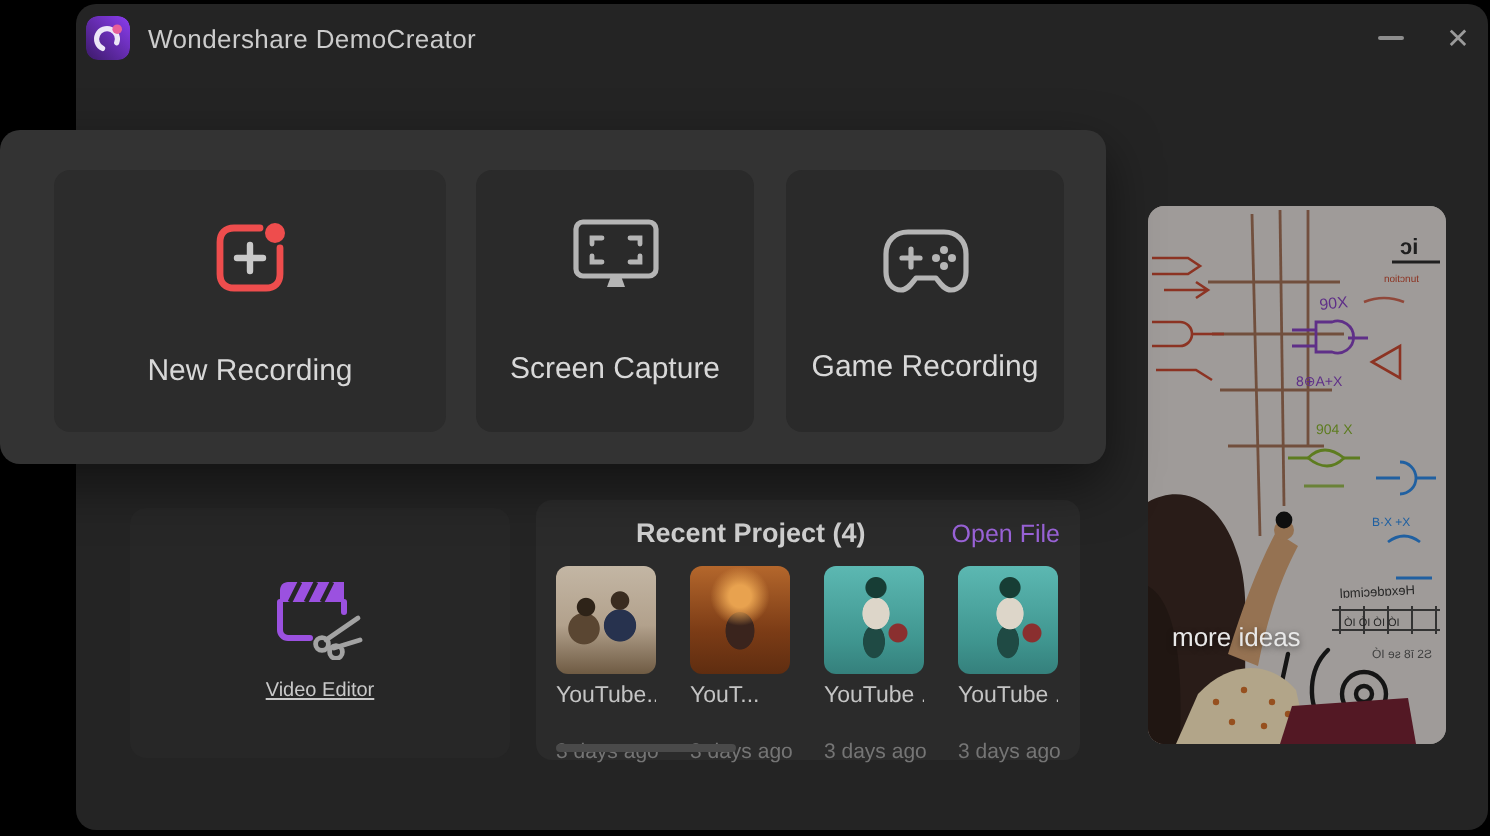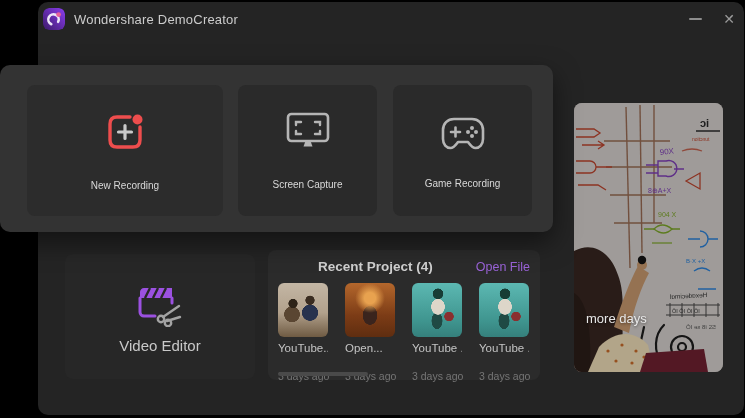"New Recording" .action-card .label { font-size: 10px -> 15px }
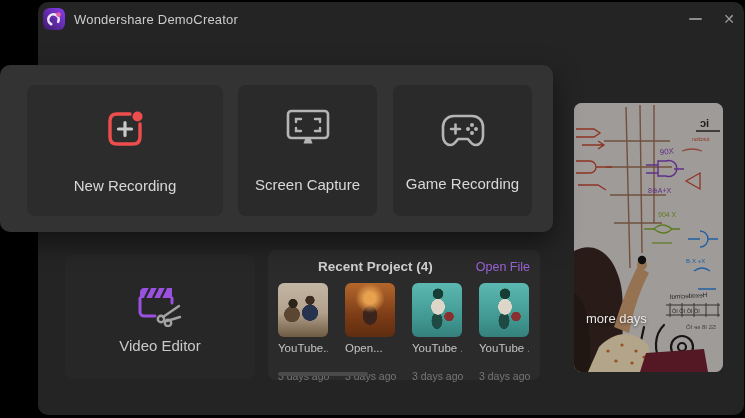"more days" div { text: days -> ideas }
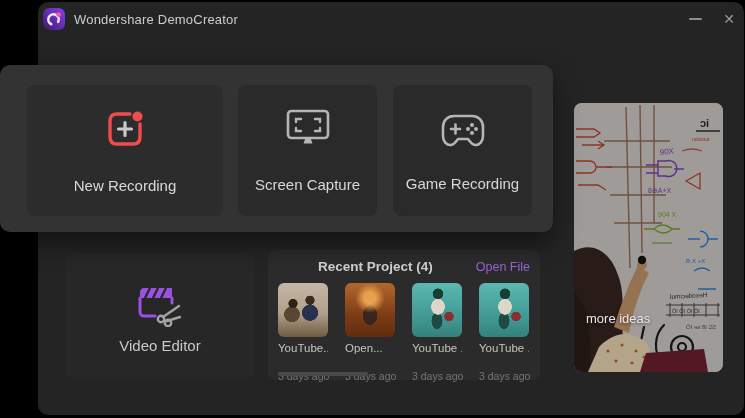"Video Editor" .video-editor-card .label { font-size: 15px -> 10px; text-decoration: none -> underline }
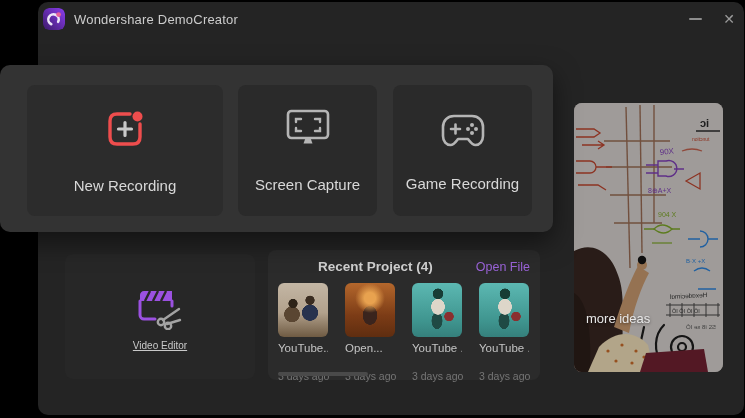"Open..." div.proj-name { text: Open -> YouT }
